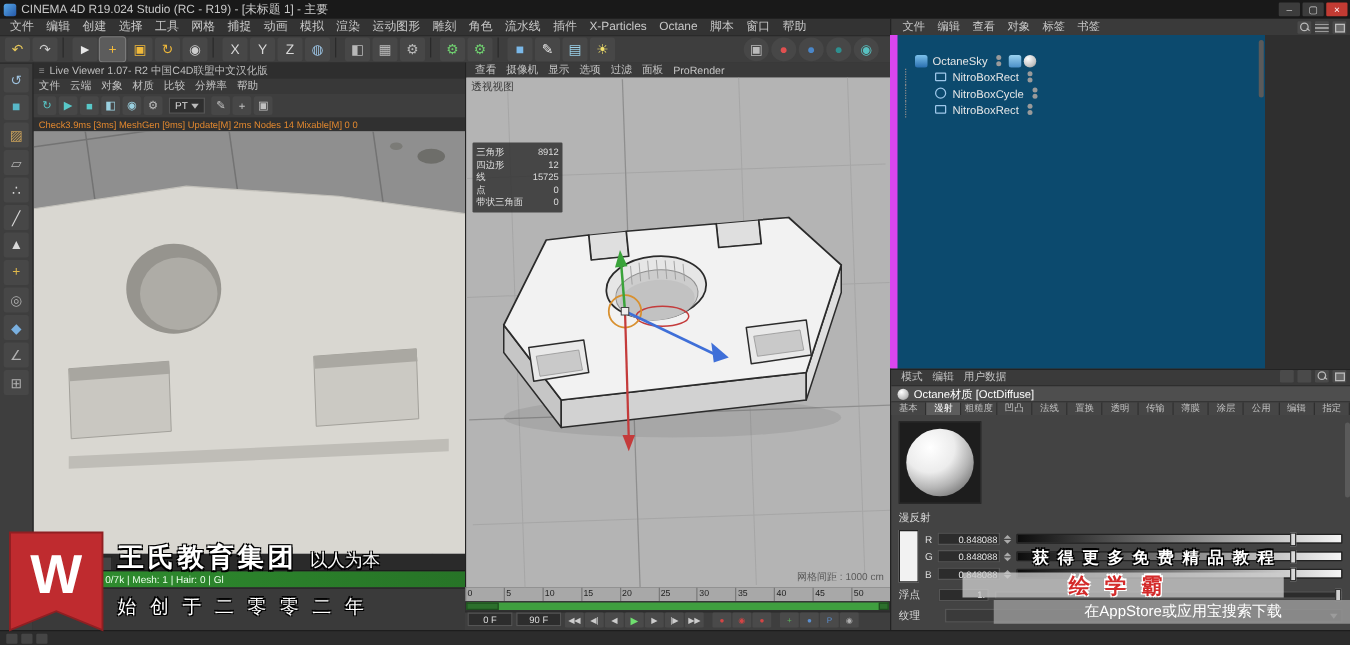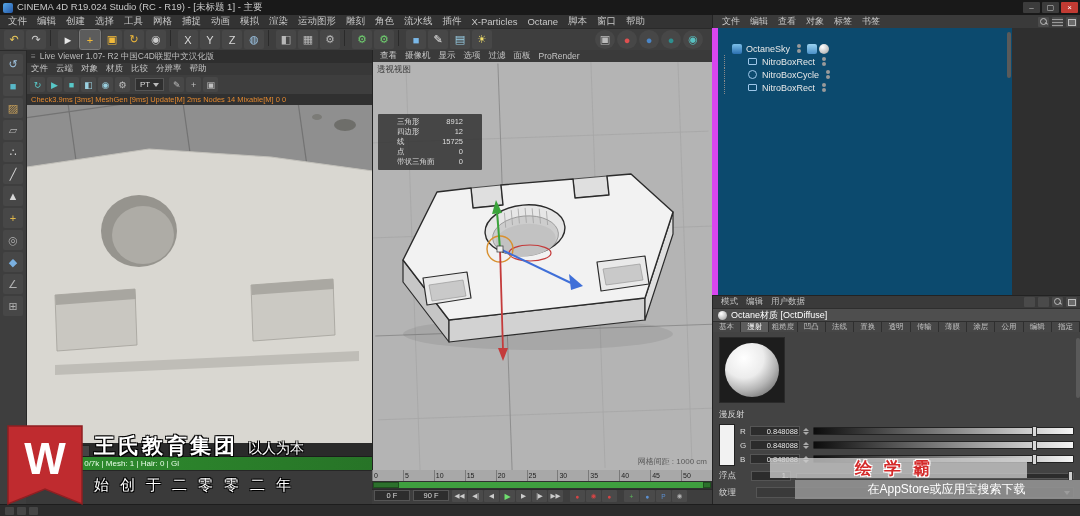"三角形" .vp-stats { padding: 3px 19px -> 3px 3px }
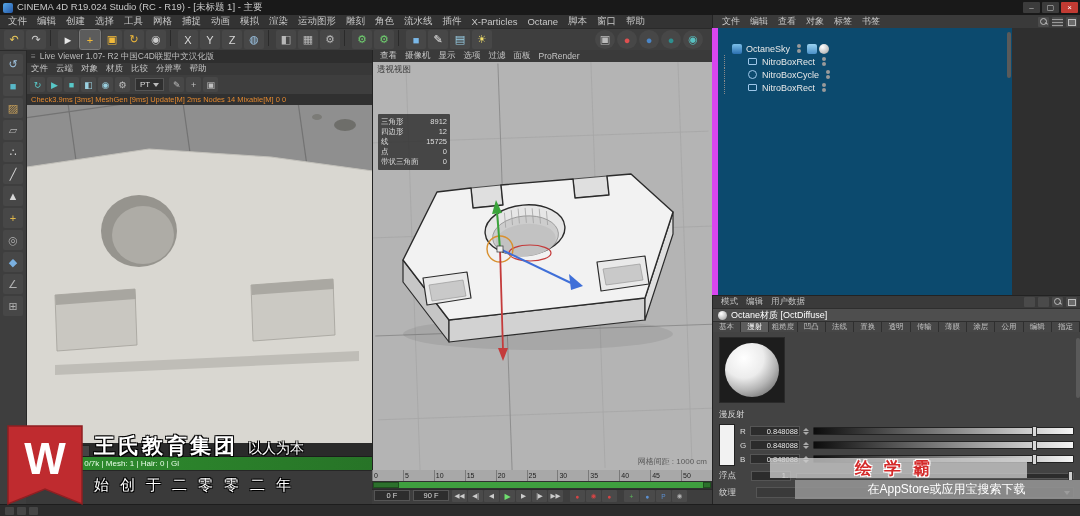"模式" .at-menus { align-items: center -> flex-start }
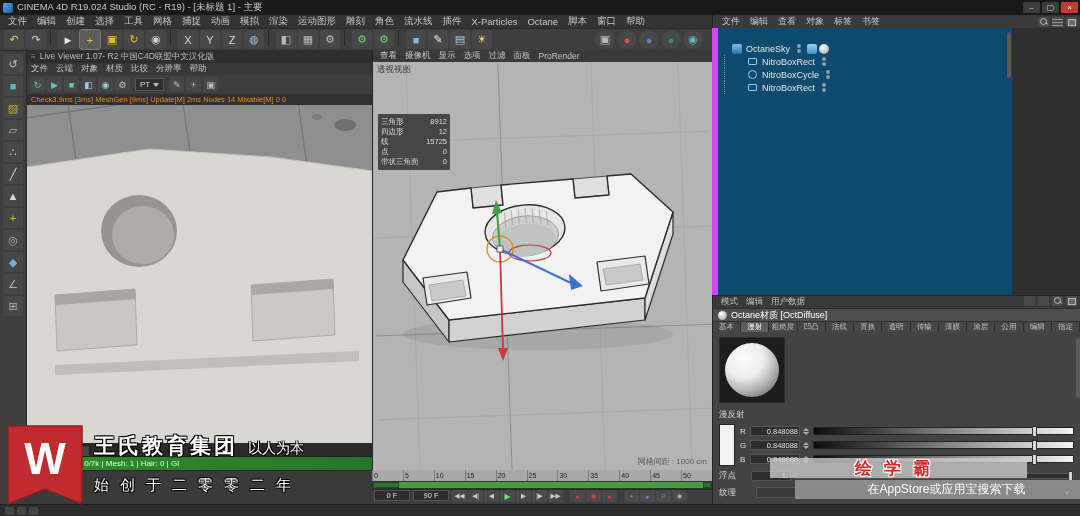"获得更多免费精品教程" div.abs { html: none -> <div>获得更多免费精品教程</div> }
